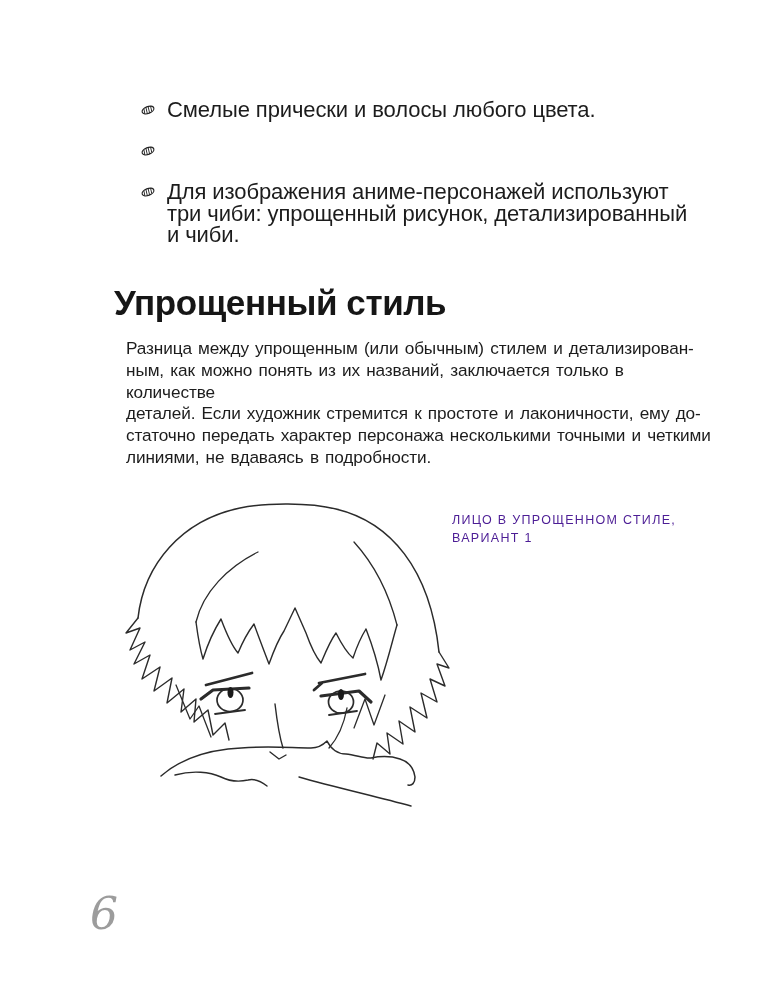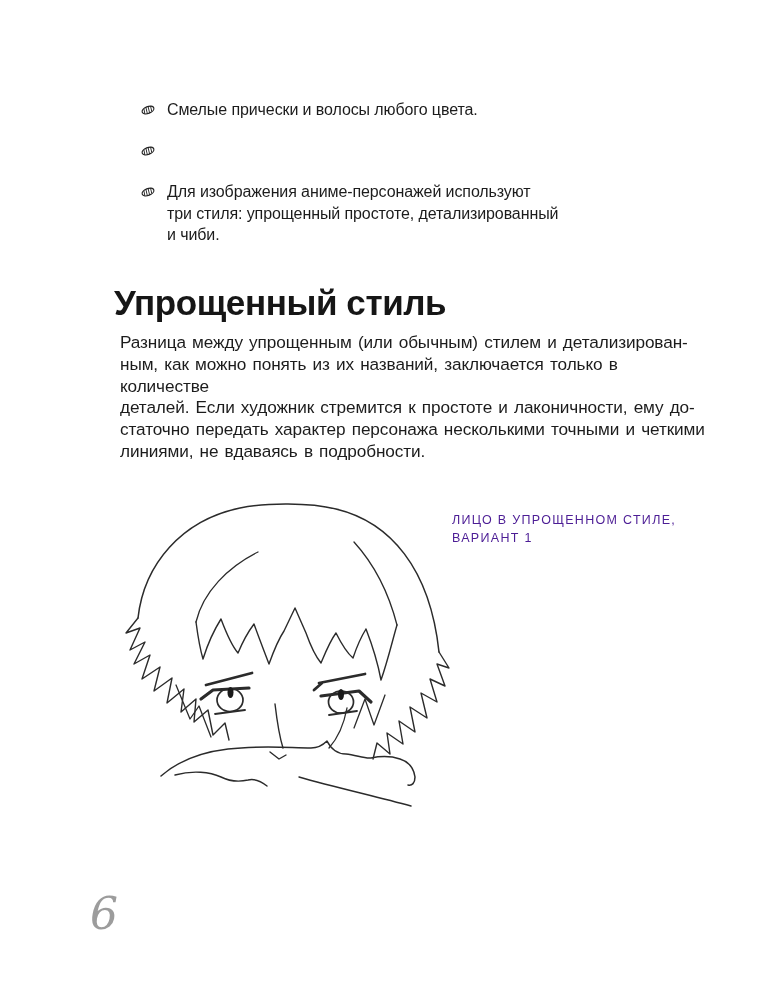"Смелые прически и волосы любого" .bullet-text { font-size: 16px -> 22px }
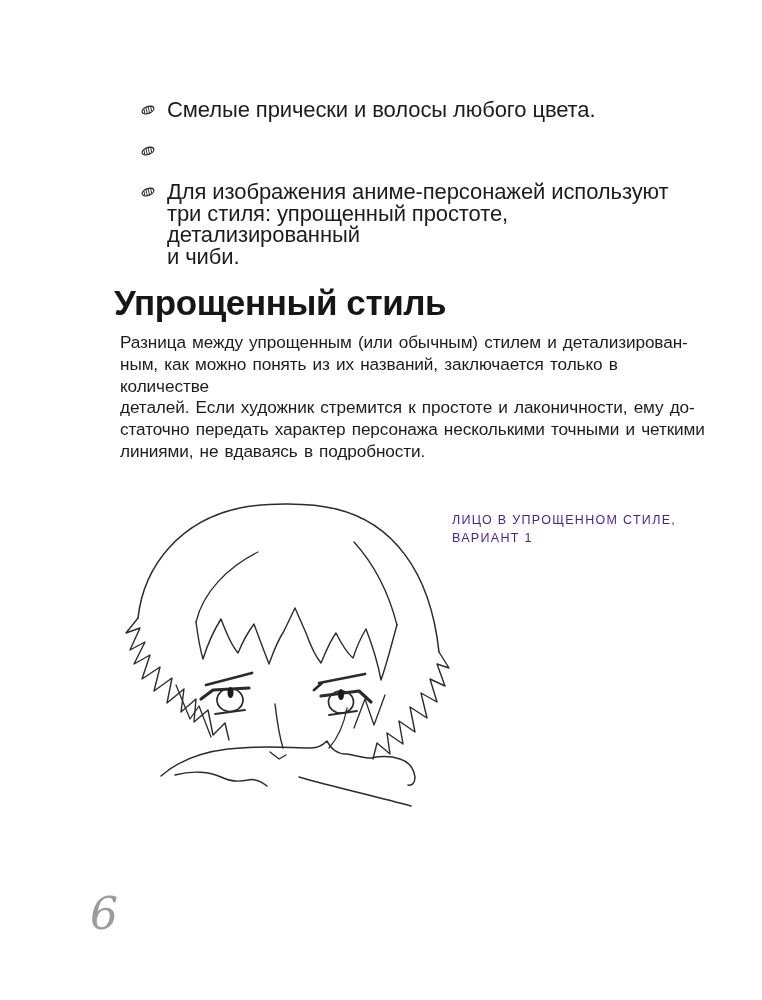"Для изображения аниме-персонажей" span.bullet-text { text: стиля: упрощенный простоте -> чиби: упрощенный рисунок }
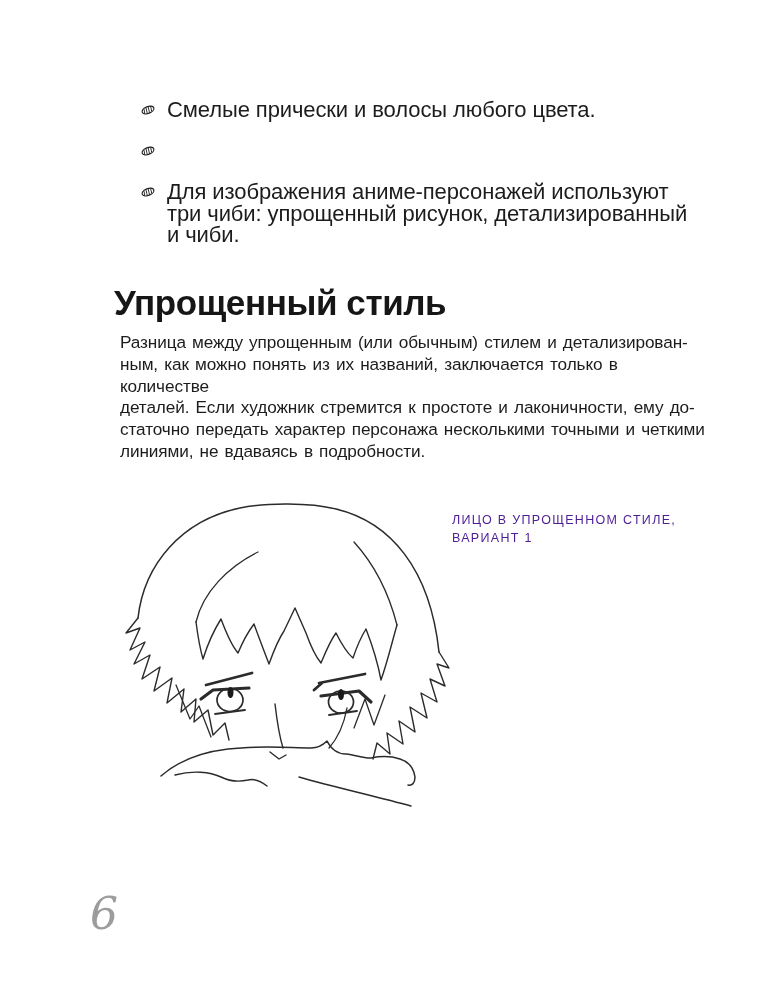"Разница между упрощенным (или обычным)" .body-paragraph { margin: 6px -> 12px }
